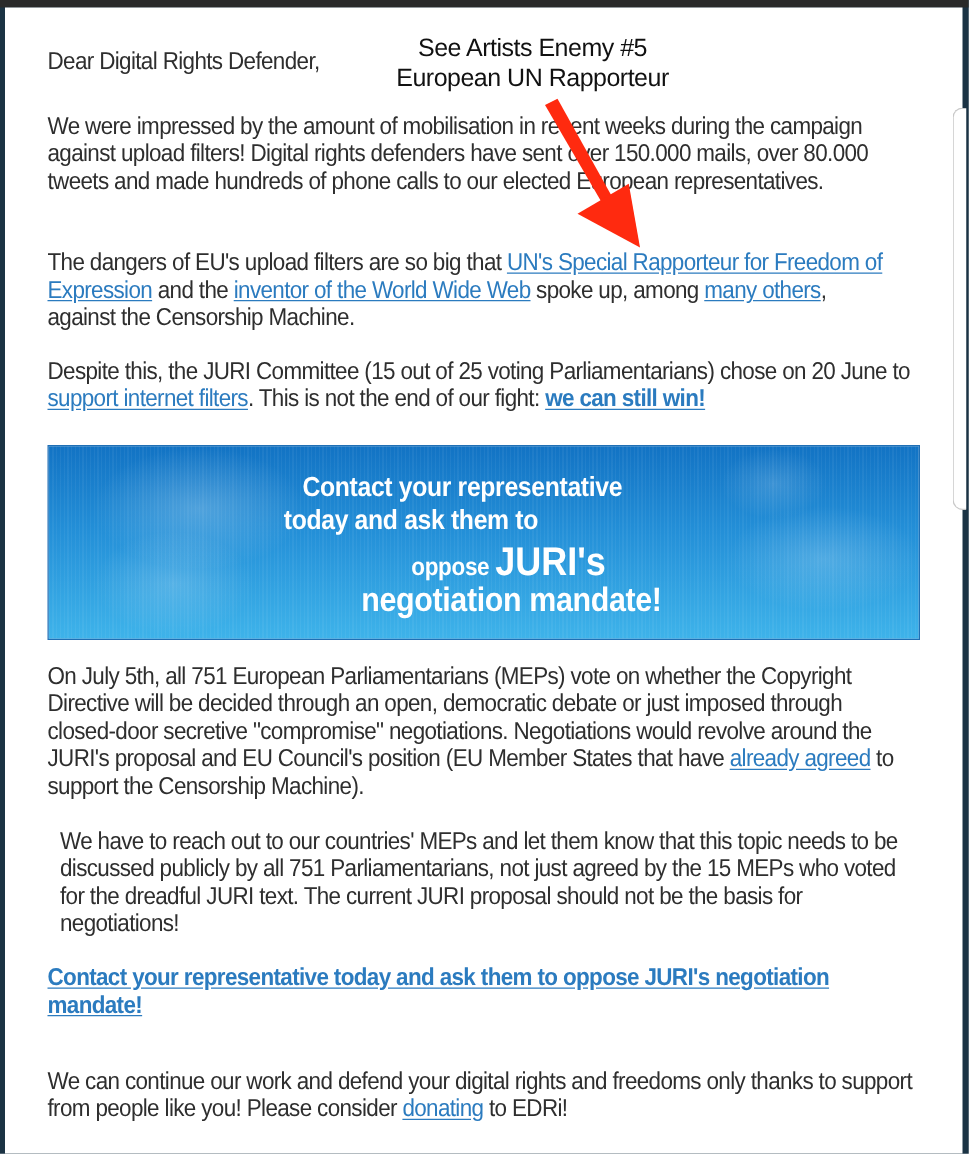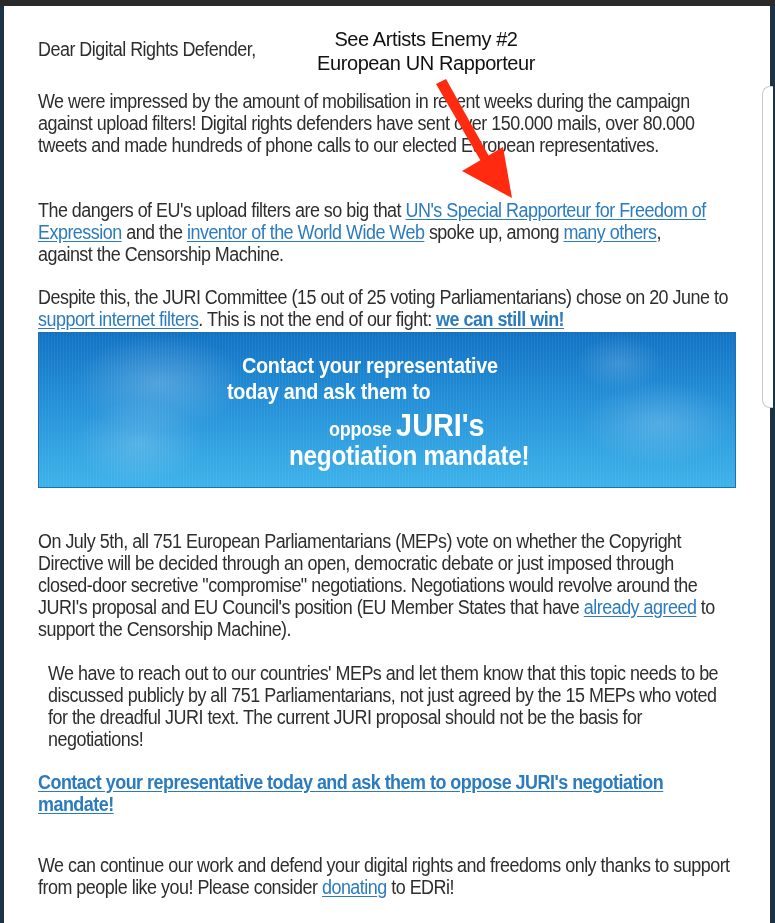"See Artists Enemy #2" div { text: 2 -> 5 }
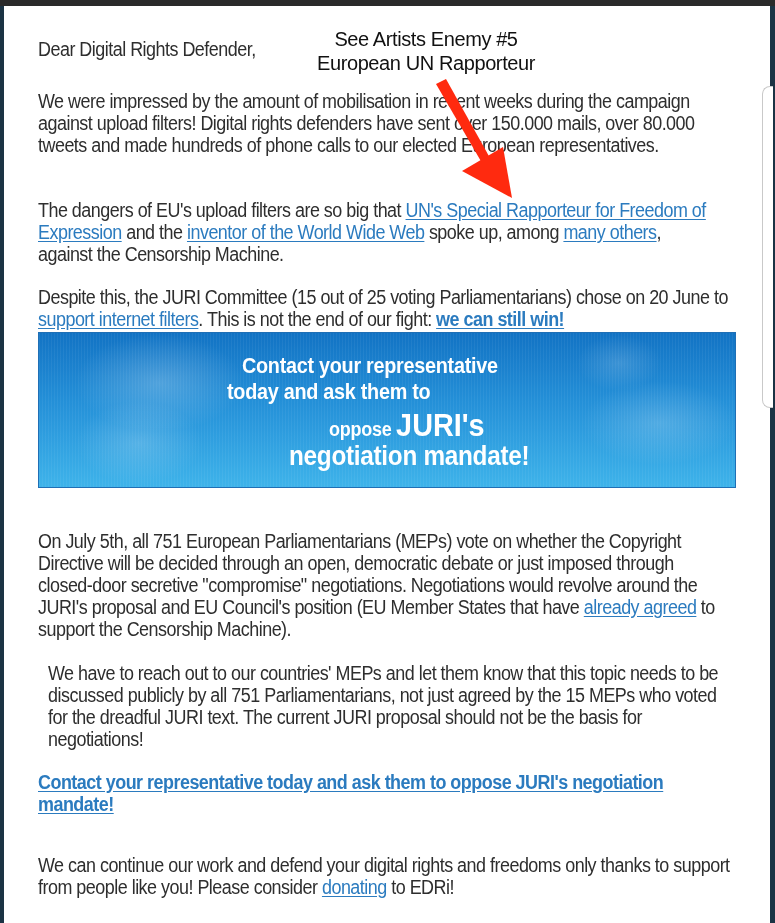"Contact your representative" .banner { top: 332px -> 356px }
